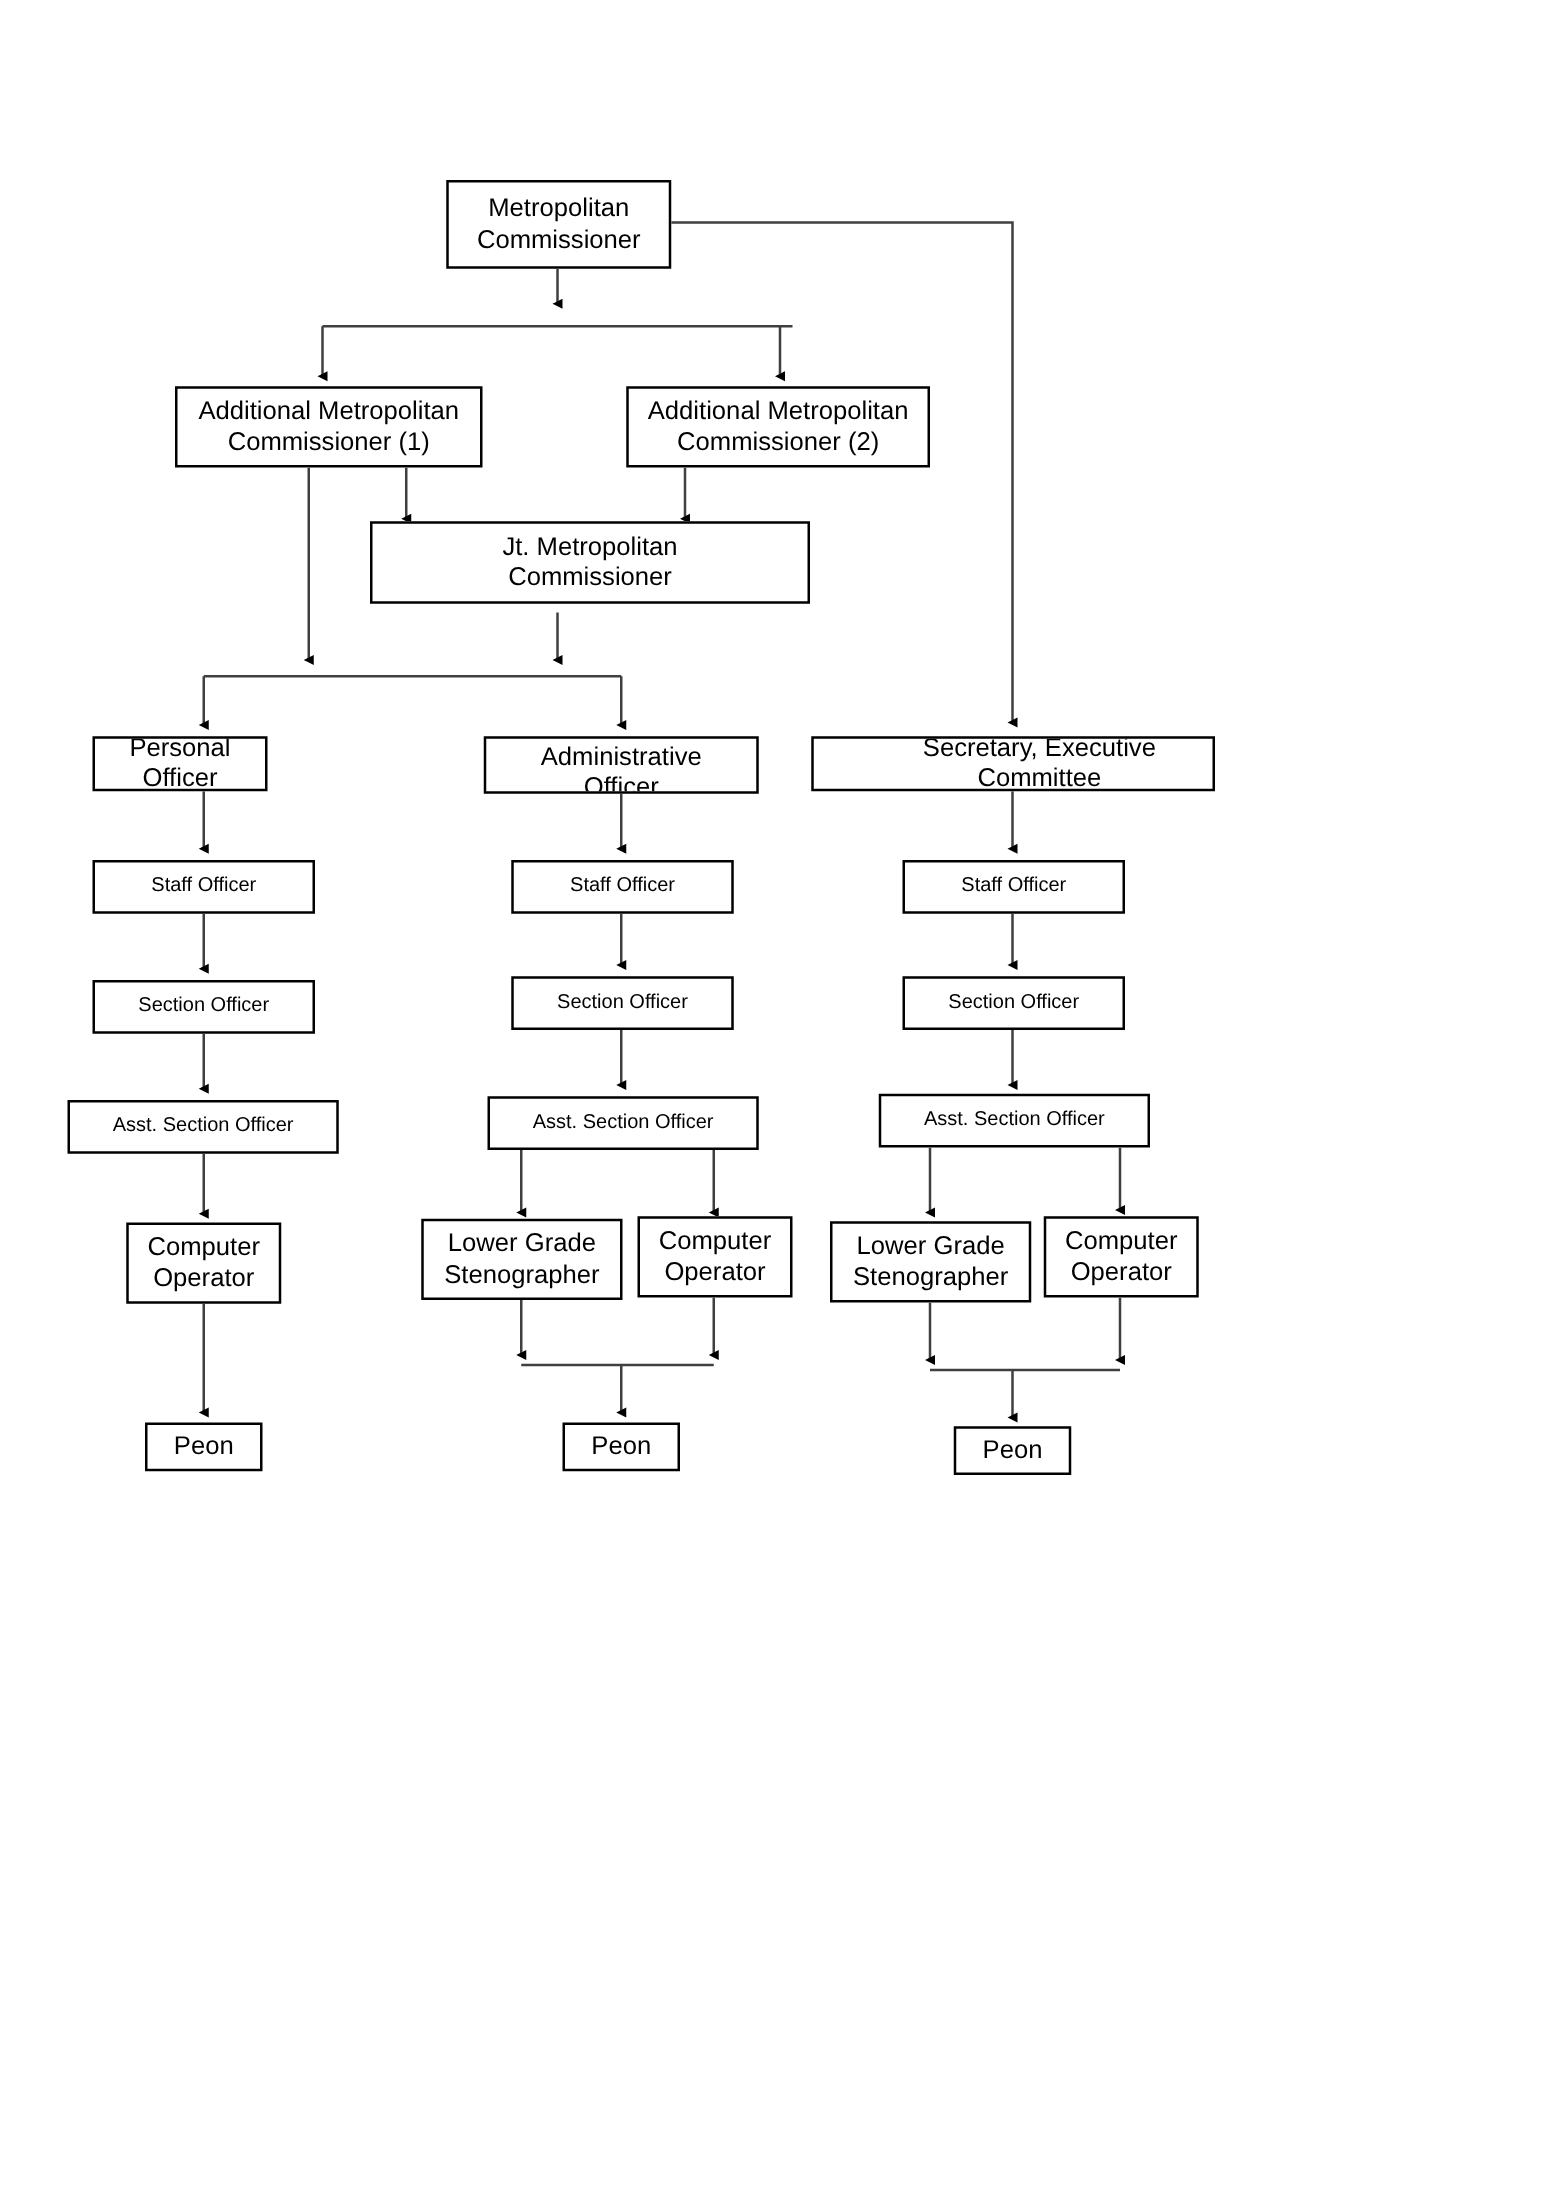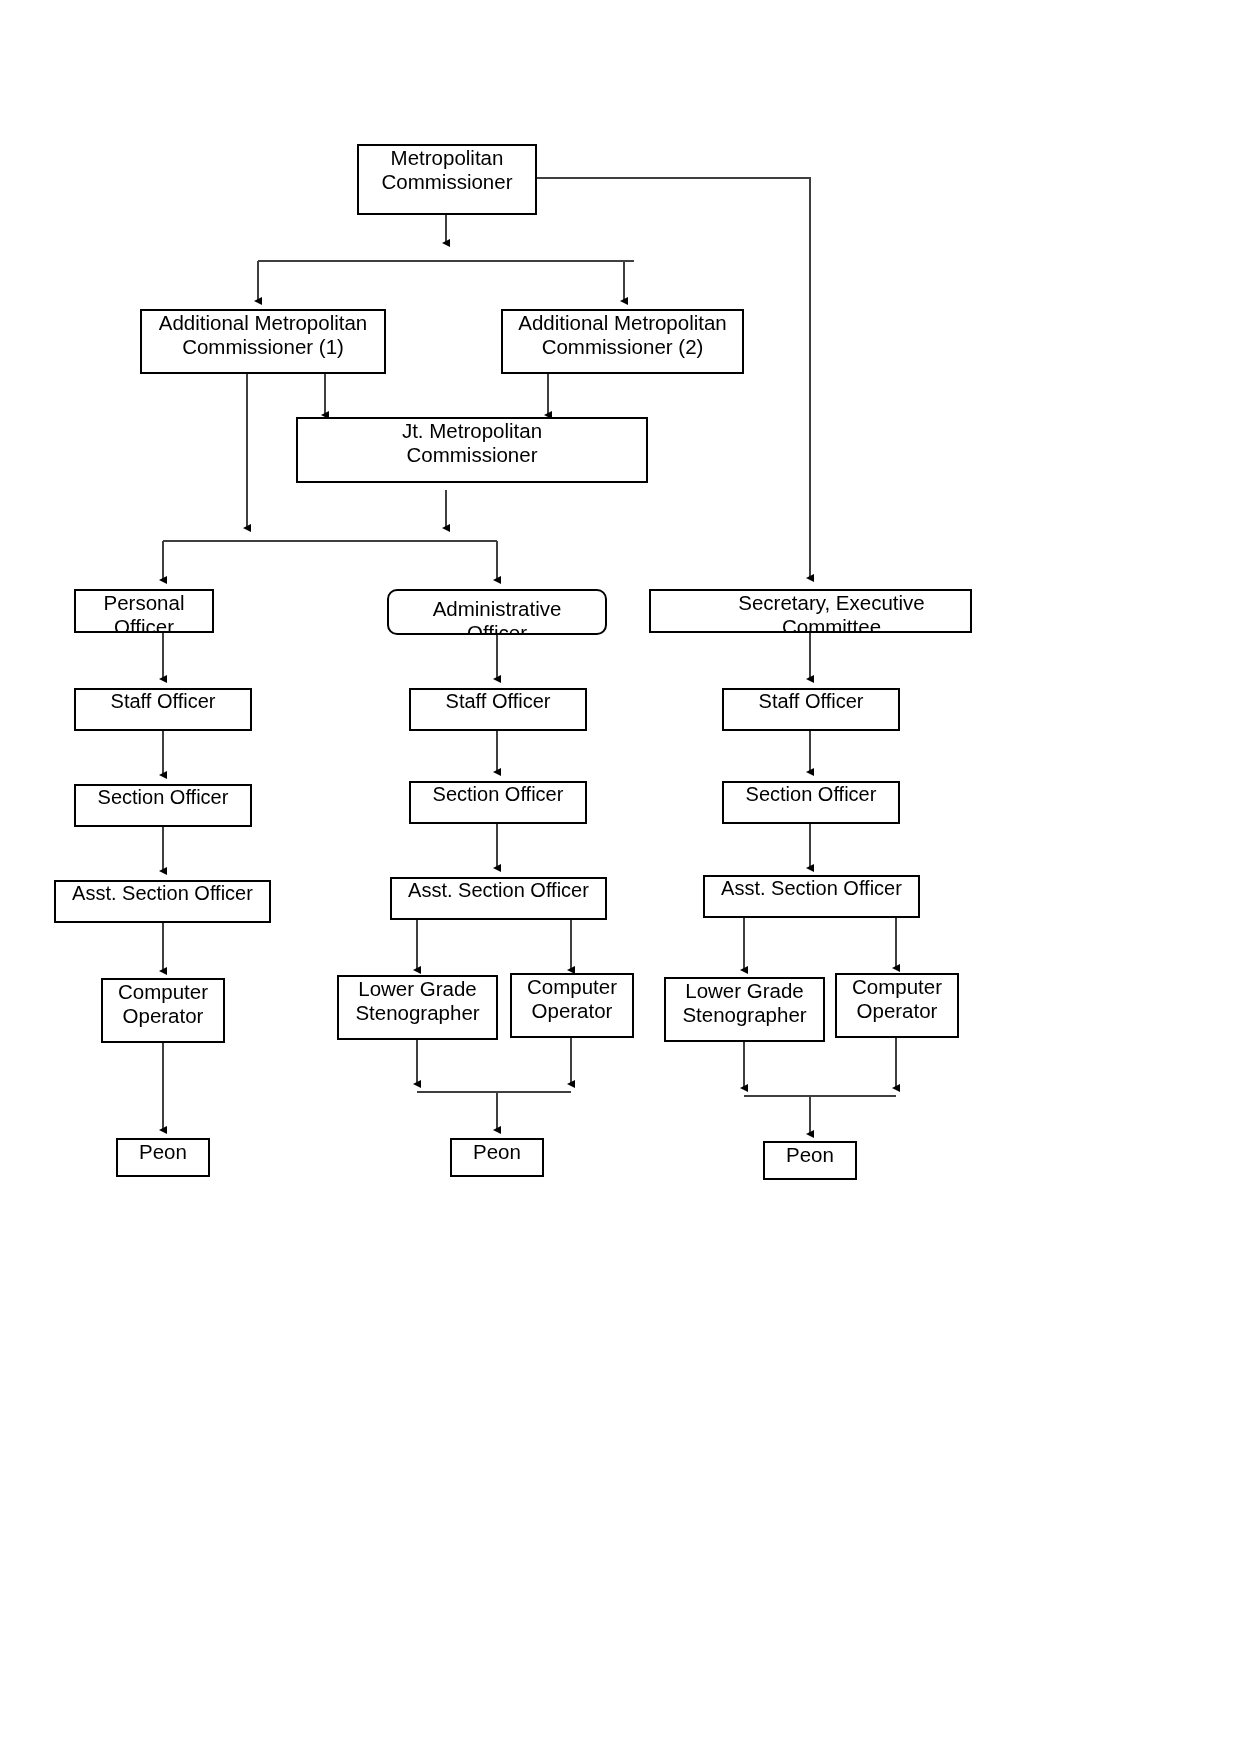"Metropolitan" .node { align-items: flex-start -> center }
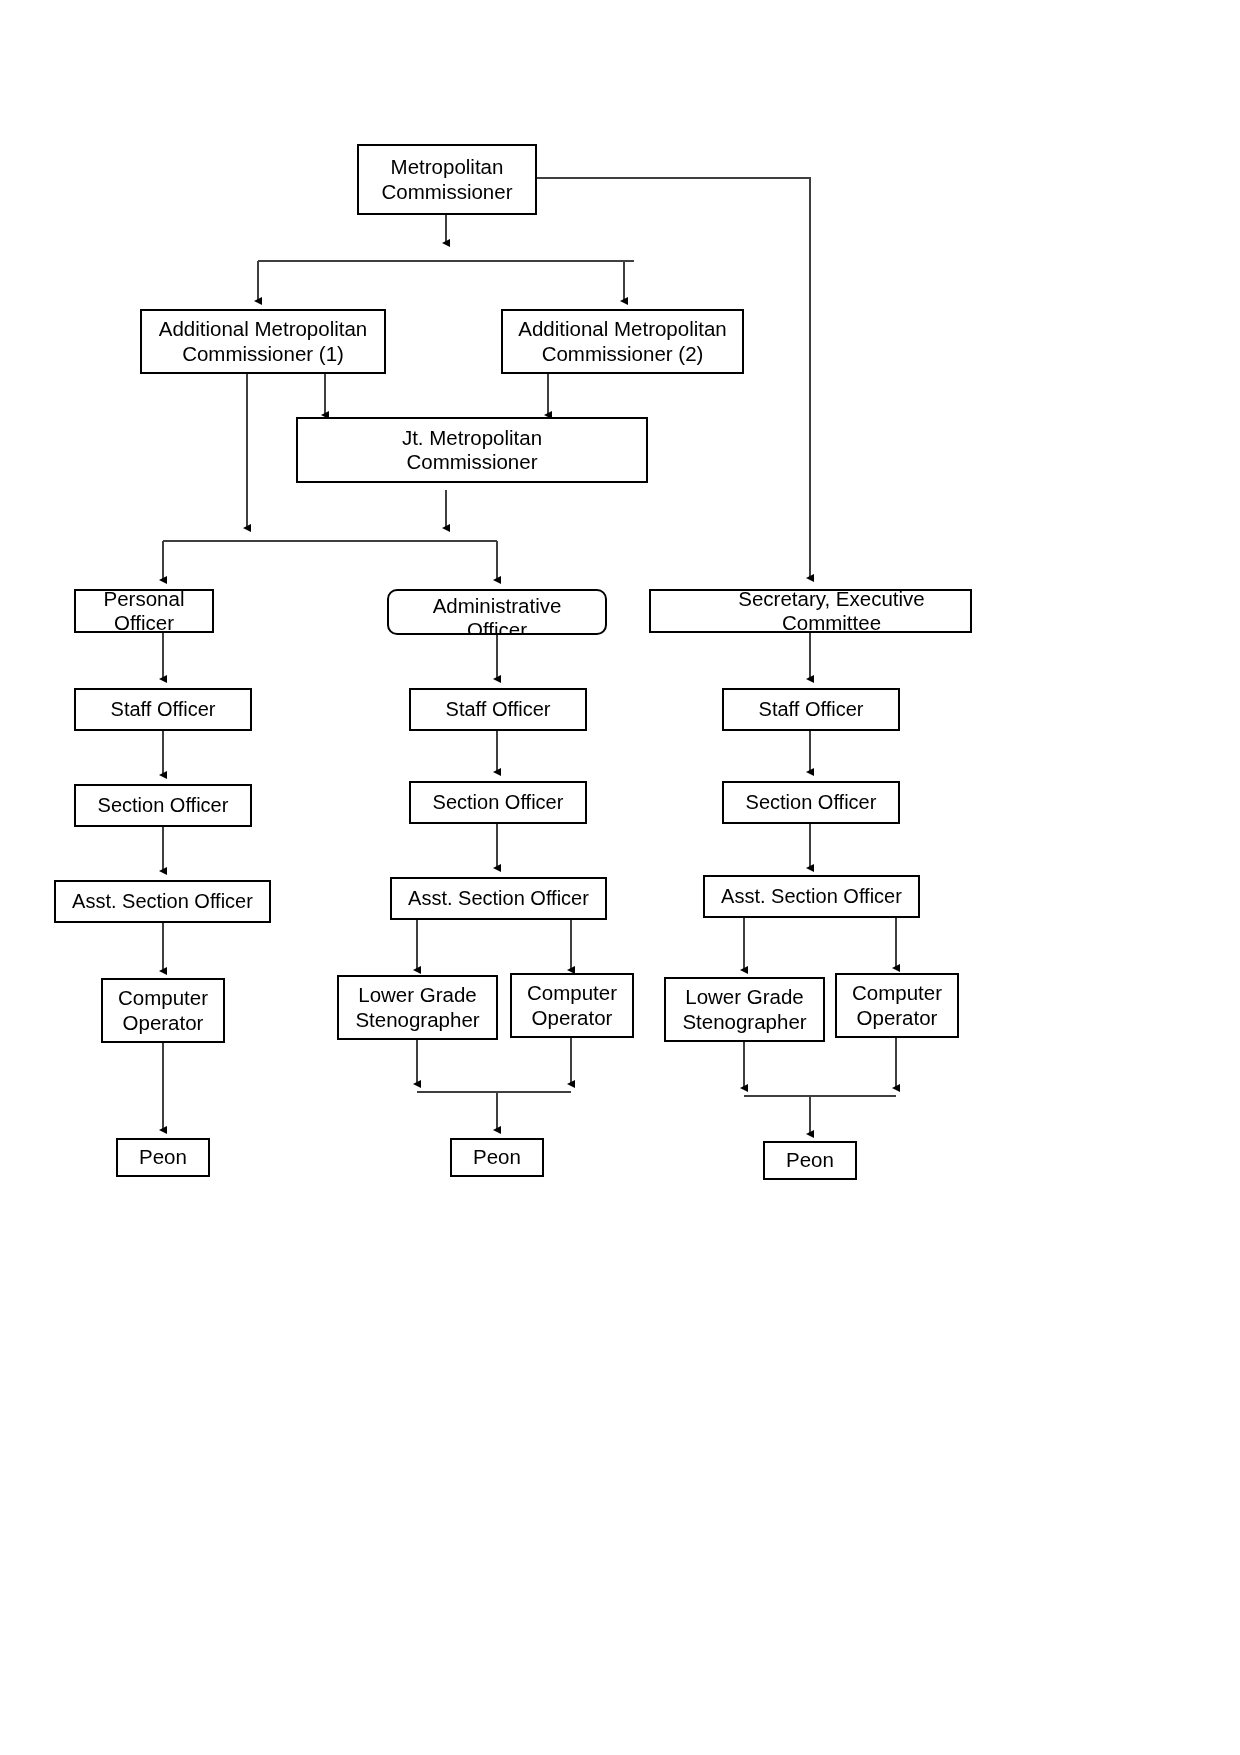"Administrative" div.node { border-radius: 10px -> none }
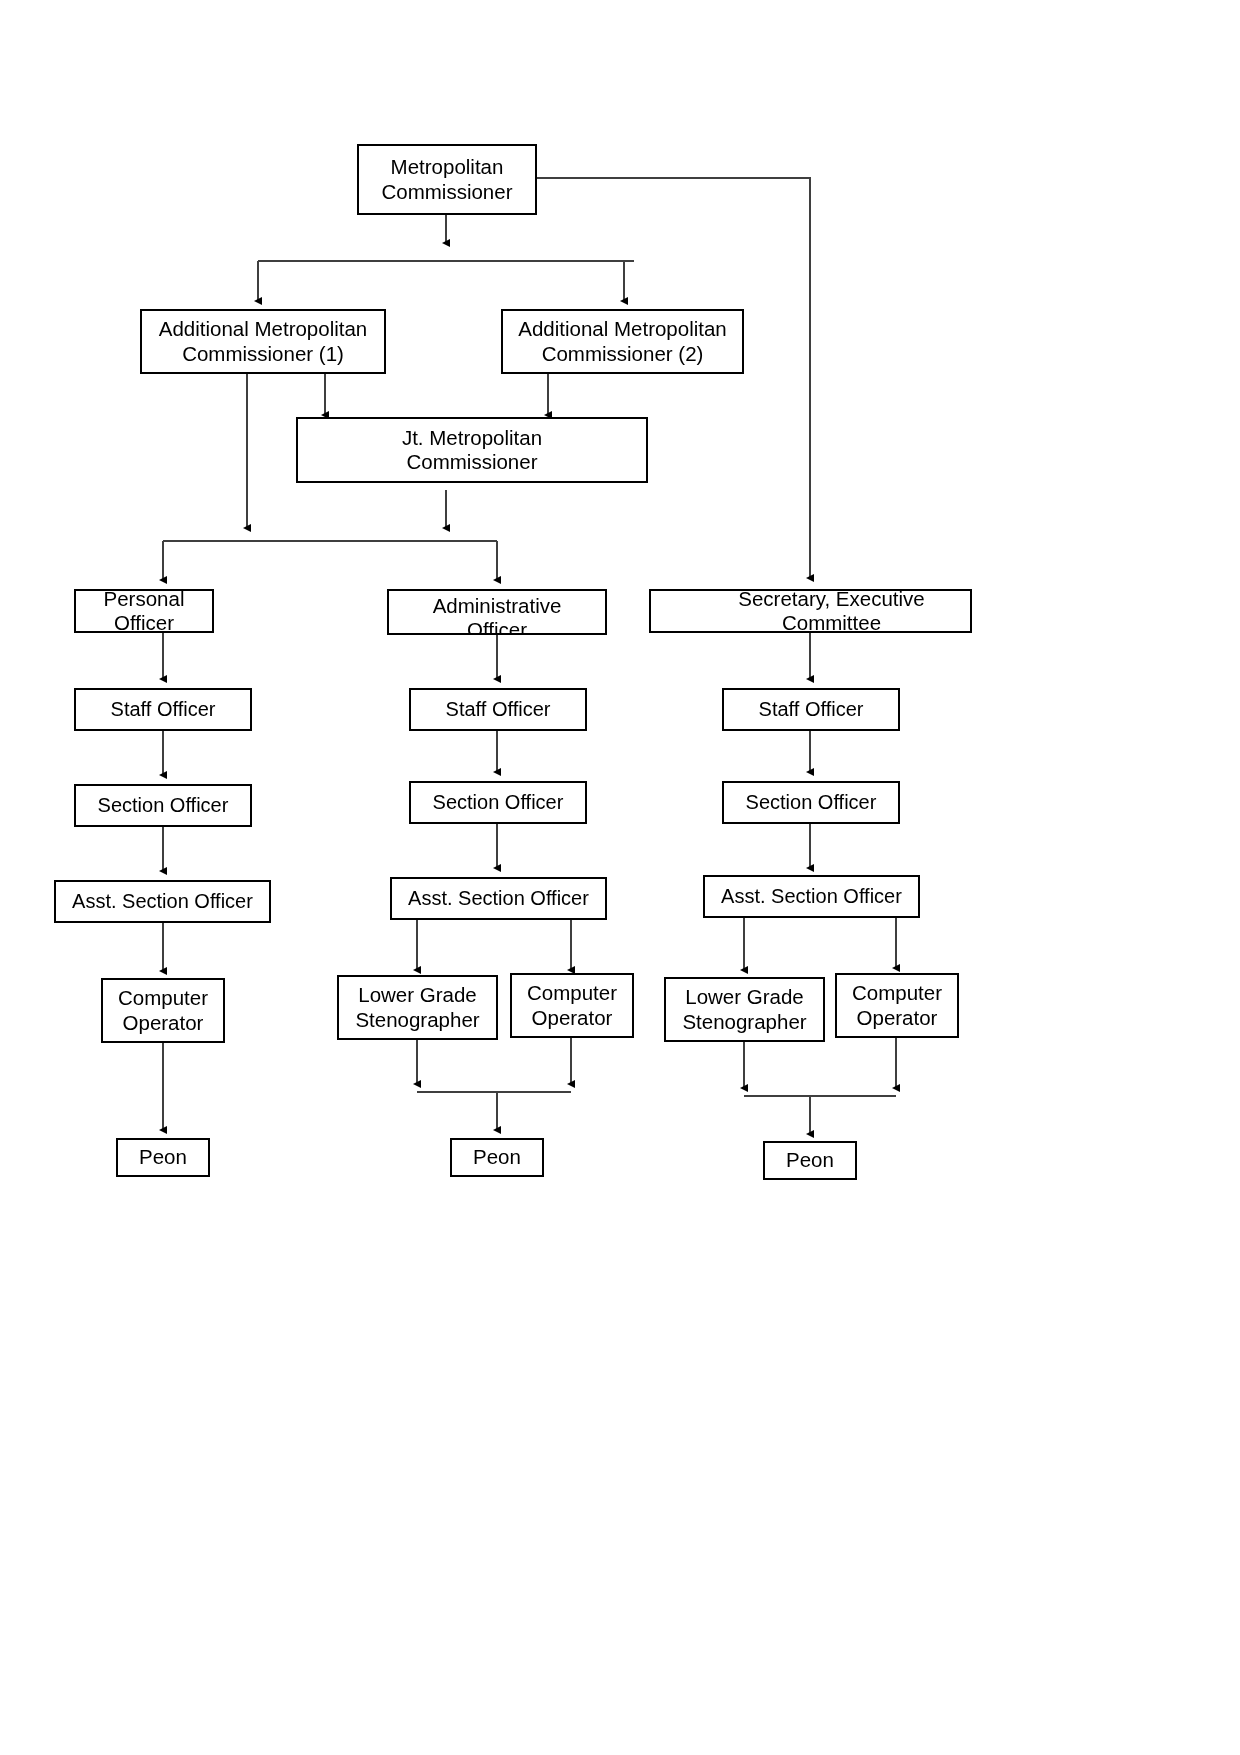"Staff Officer" .fs19 { font-size: 20px -> 16px }
